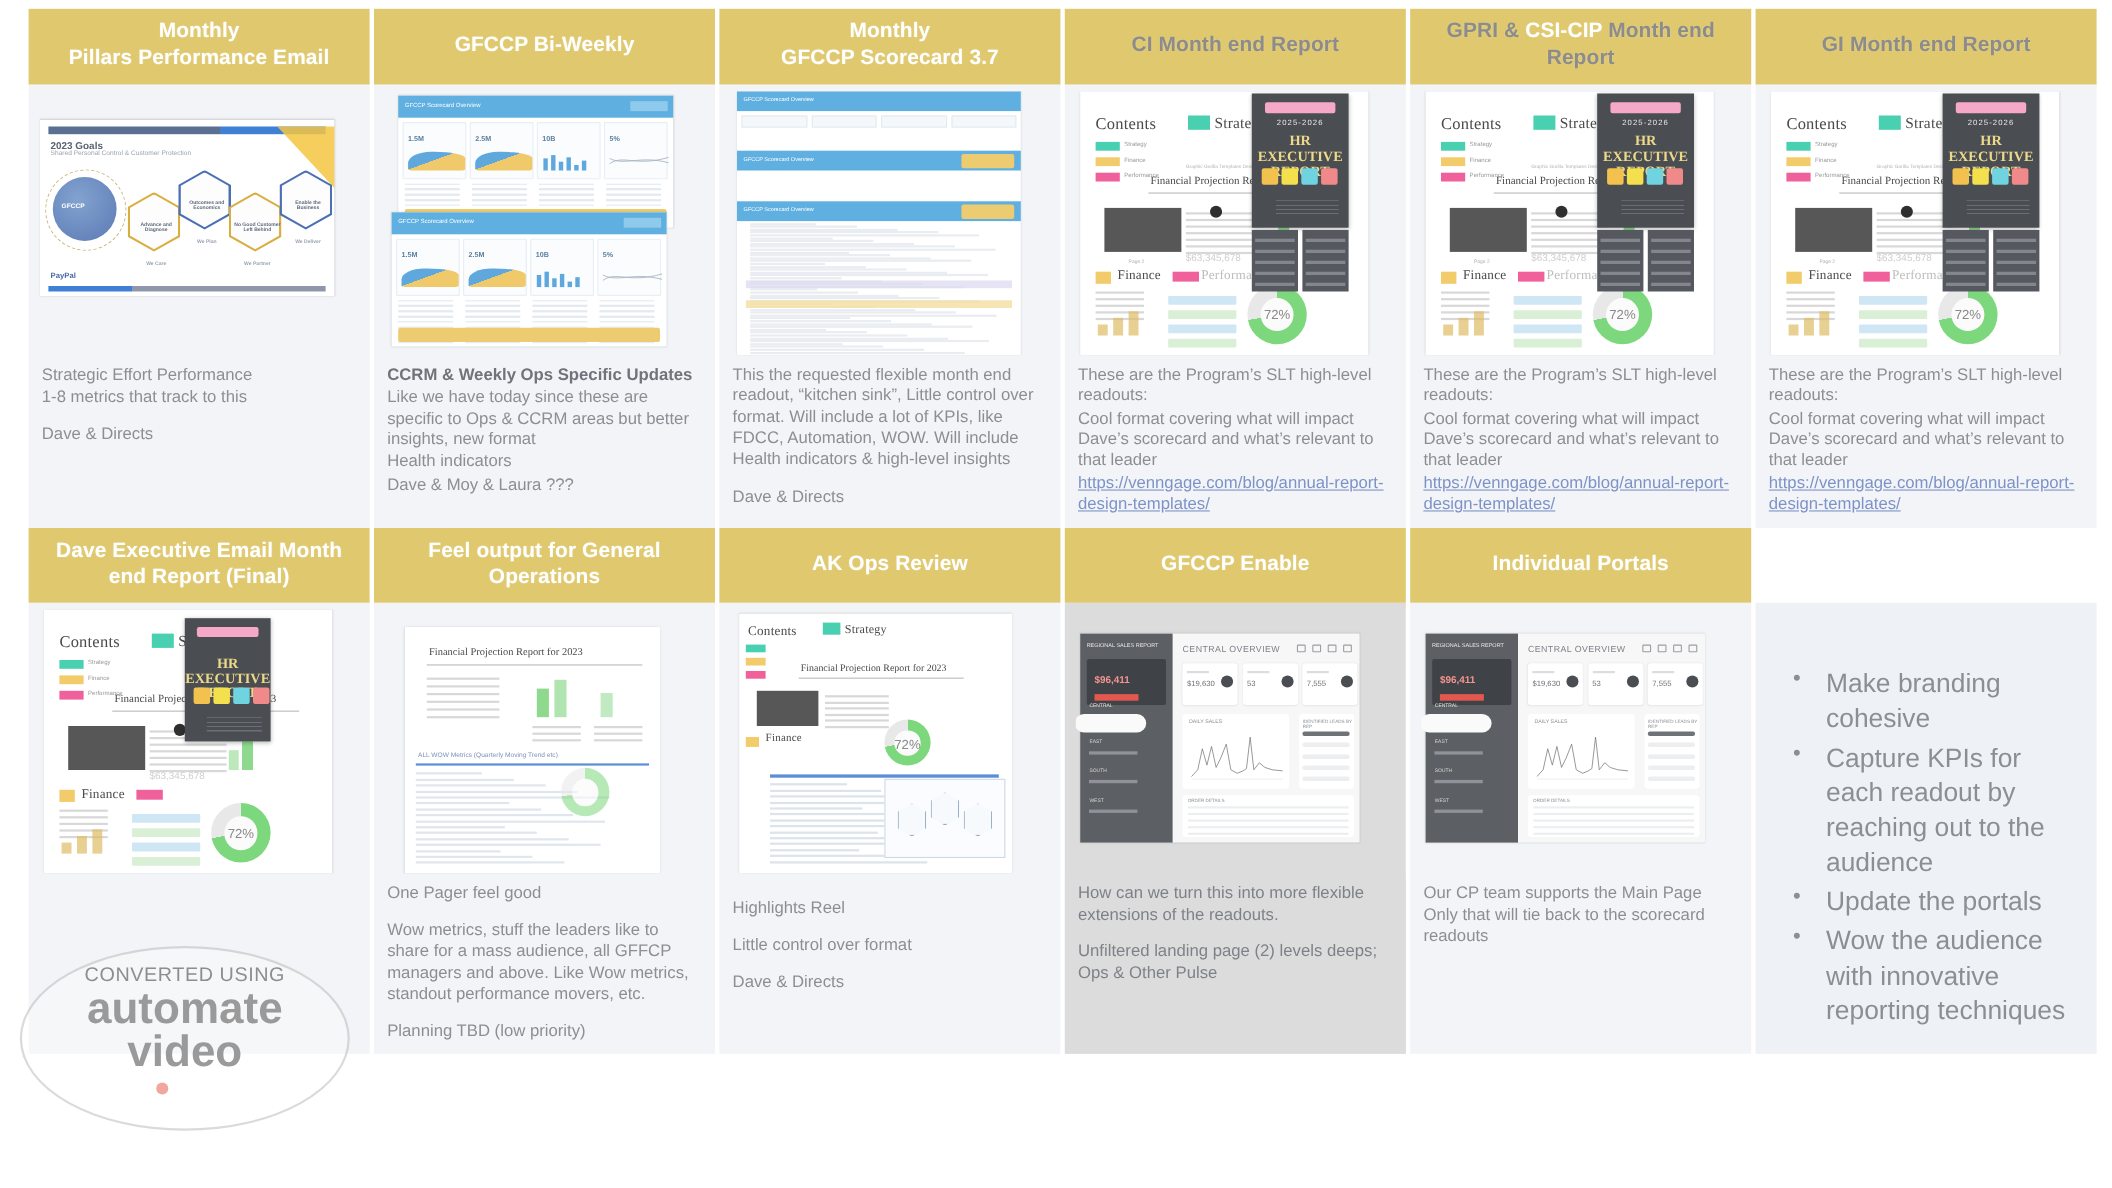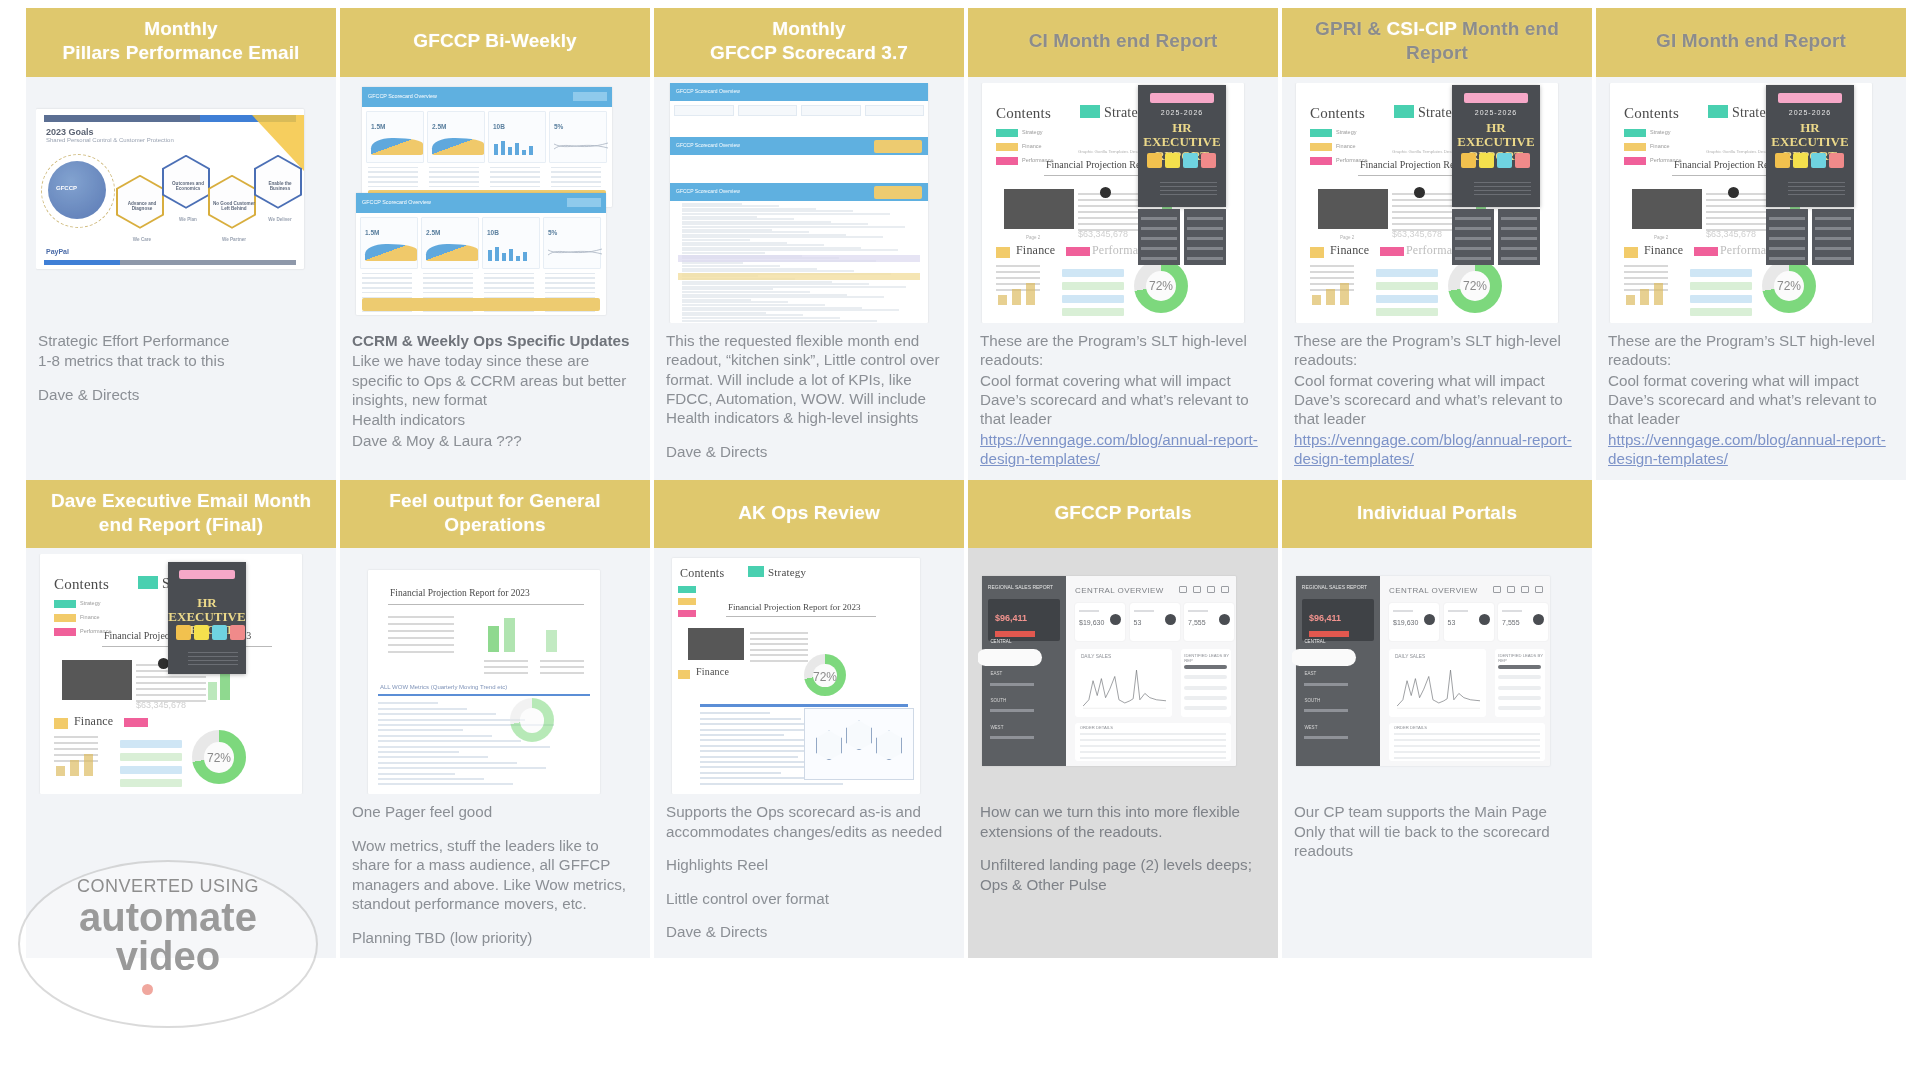"GFCCP Portals" span.ln { text: Portals -> Enable }
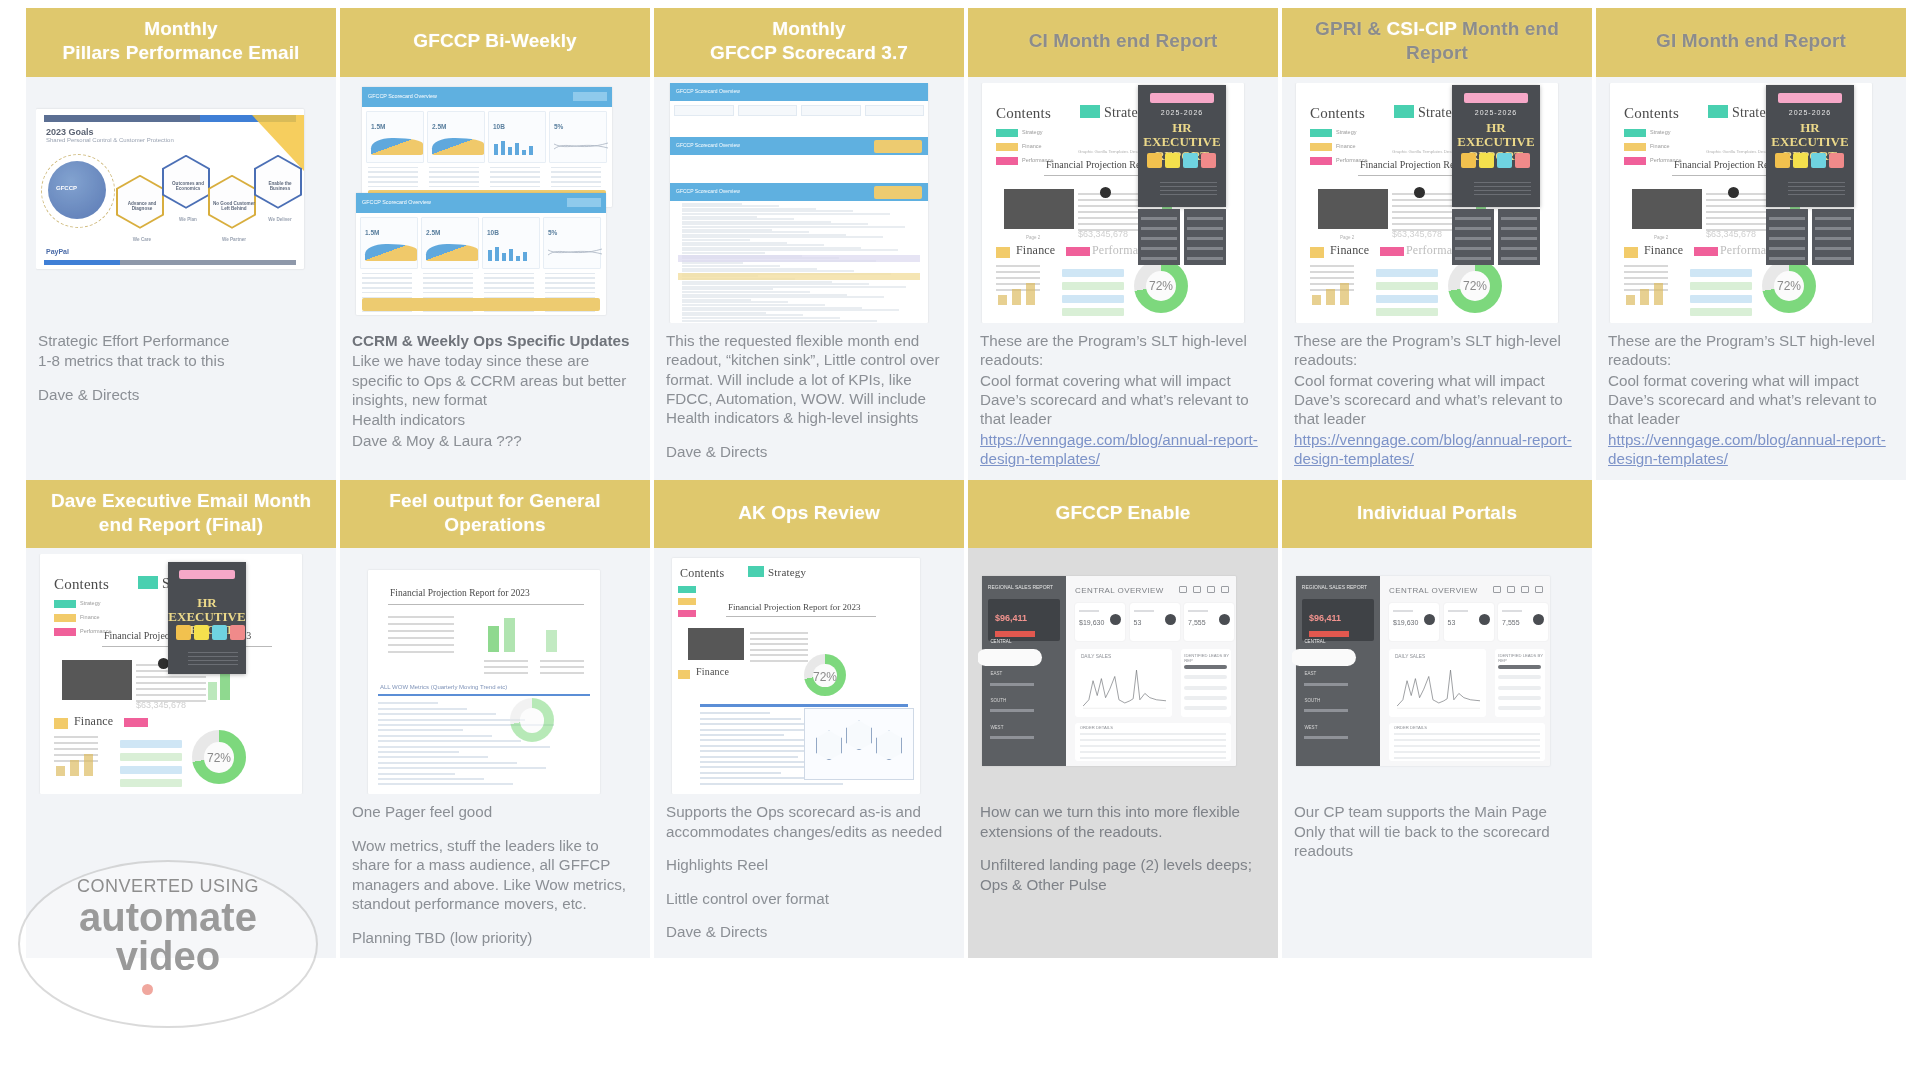"Make branding cohesive" div.cell { html: none -> <div> <ul> <li>Make branding cohesive</li> <li>Capture KPIs for each readout by reaching out to the audience</li> <li>Update the portals</li> <li>Wow the audience with innovative reporting techniques</li> </ul> </div> }
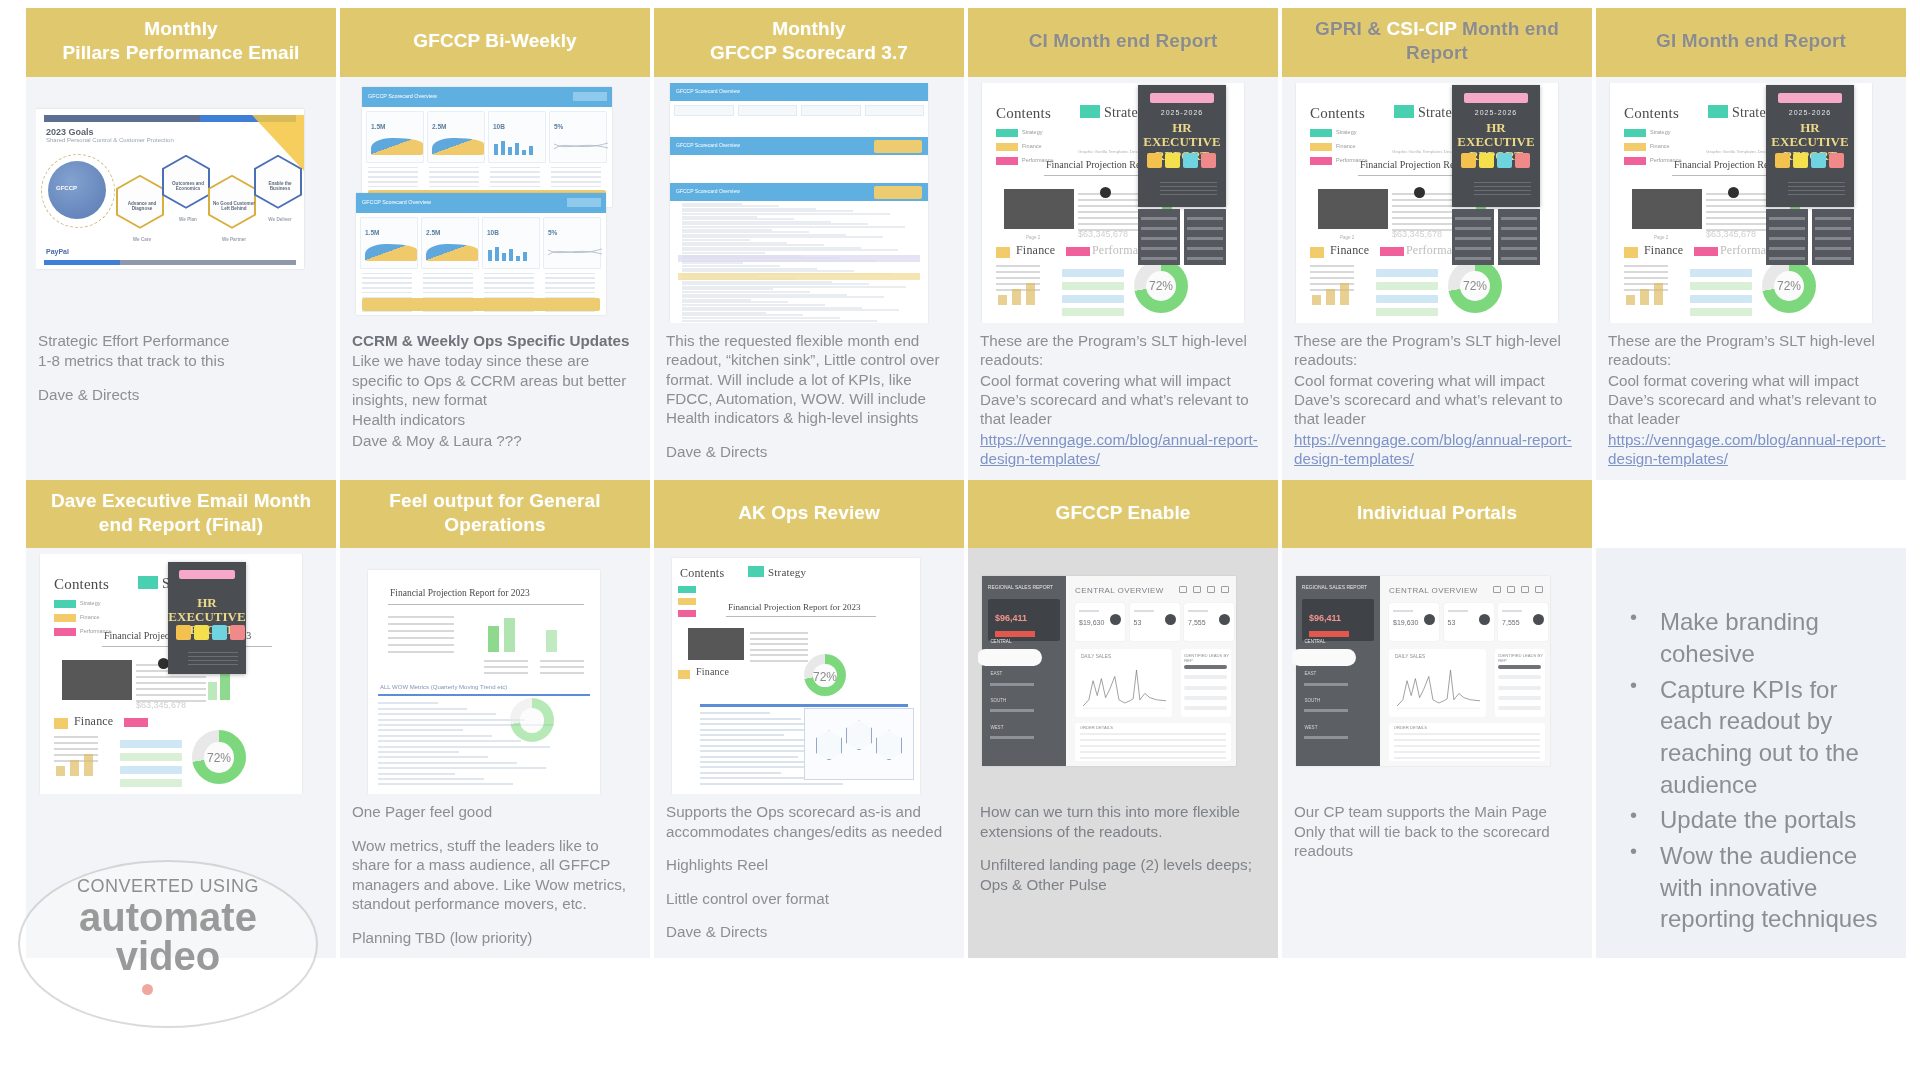"Supports the Ops scorecard as-is" p { html: <p>Supports the Ops scorecard as-is and accommodates changes/edits as needed</p> -> none }
